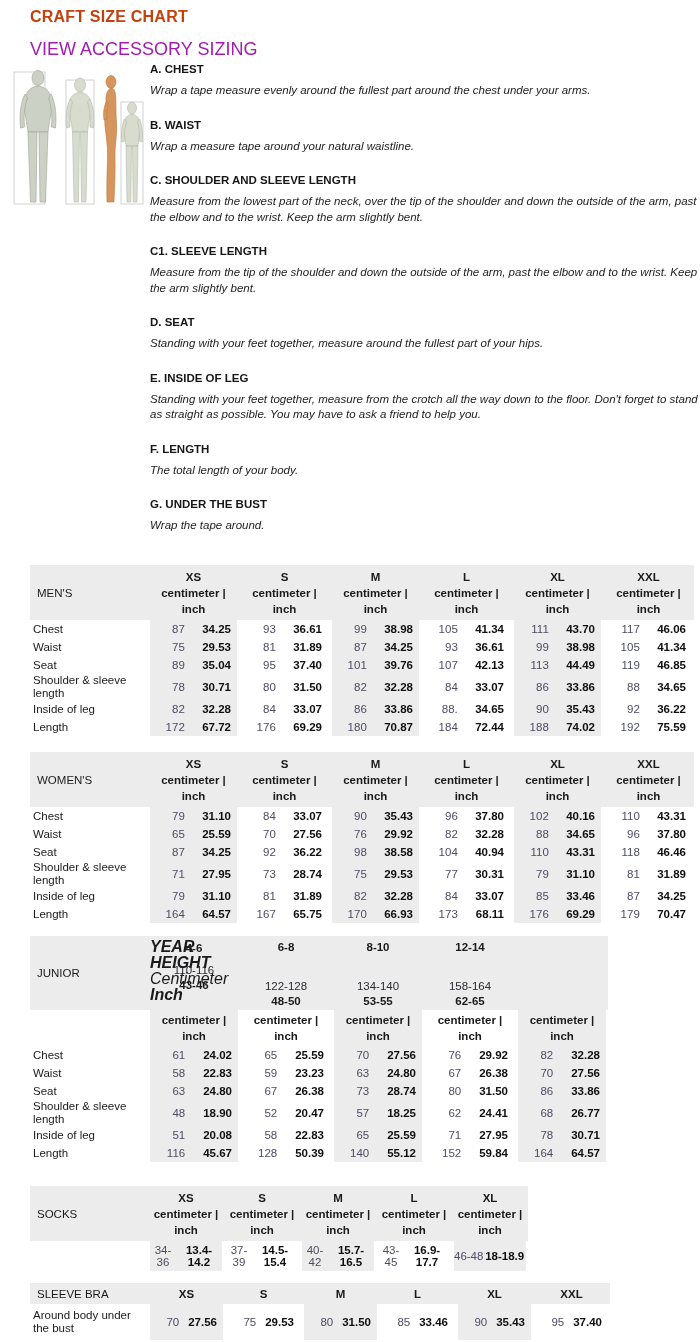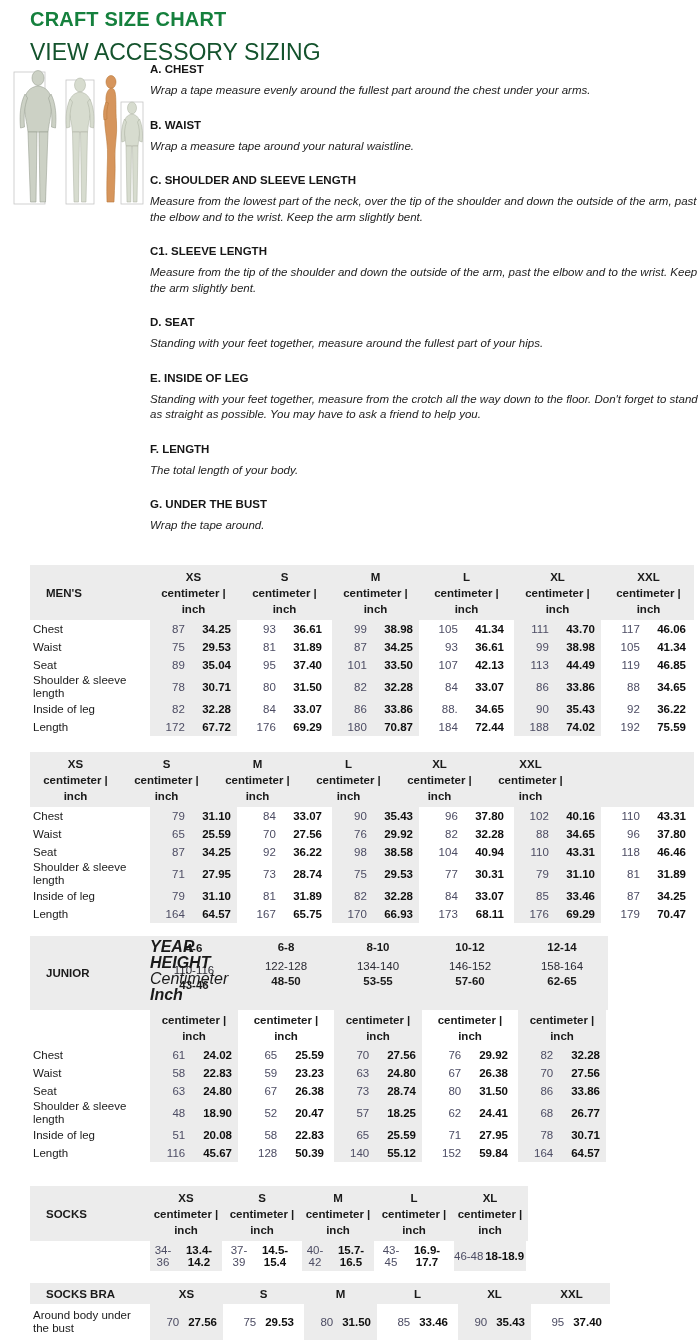"CRAFT SIZE CHART" .title { color: #15803d -> #c2410c; font-size: 20px -> 16px }
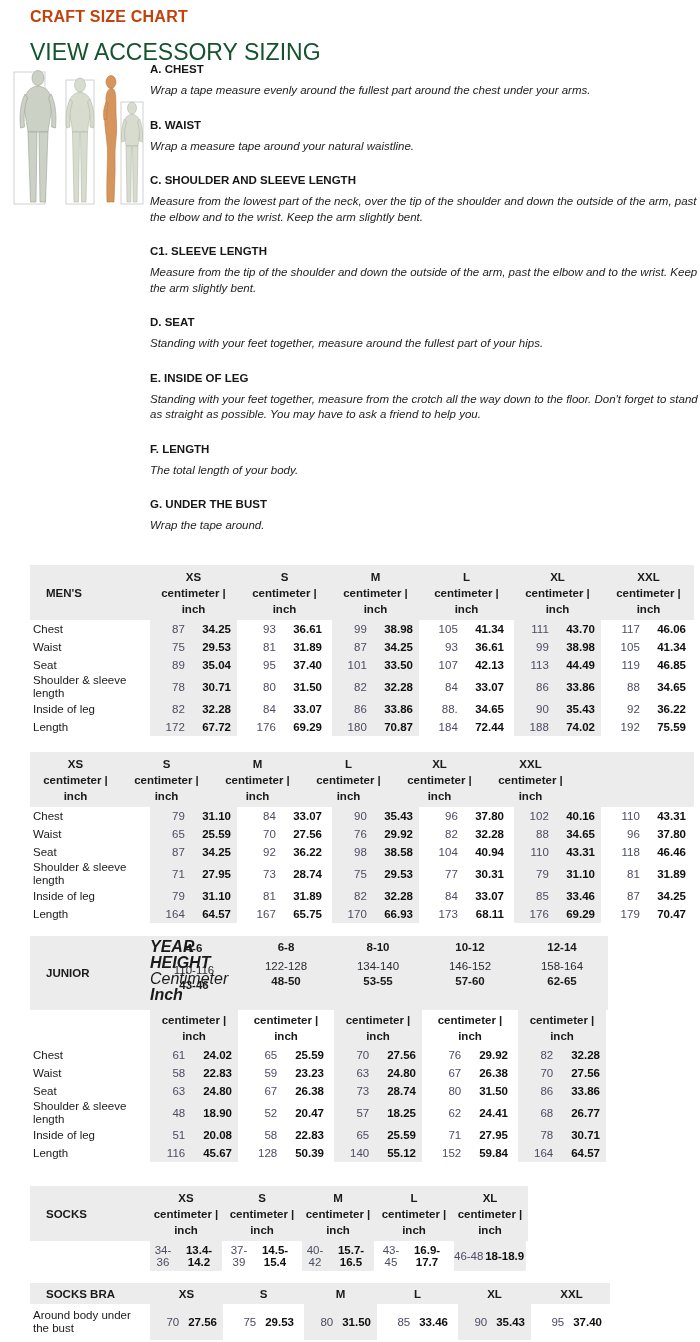"VIEW ACCESSORY SIZING" .subtitle { color: #14532d -> #a21caf; font-size: 23px -> 18px }
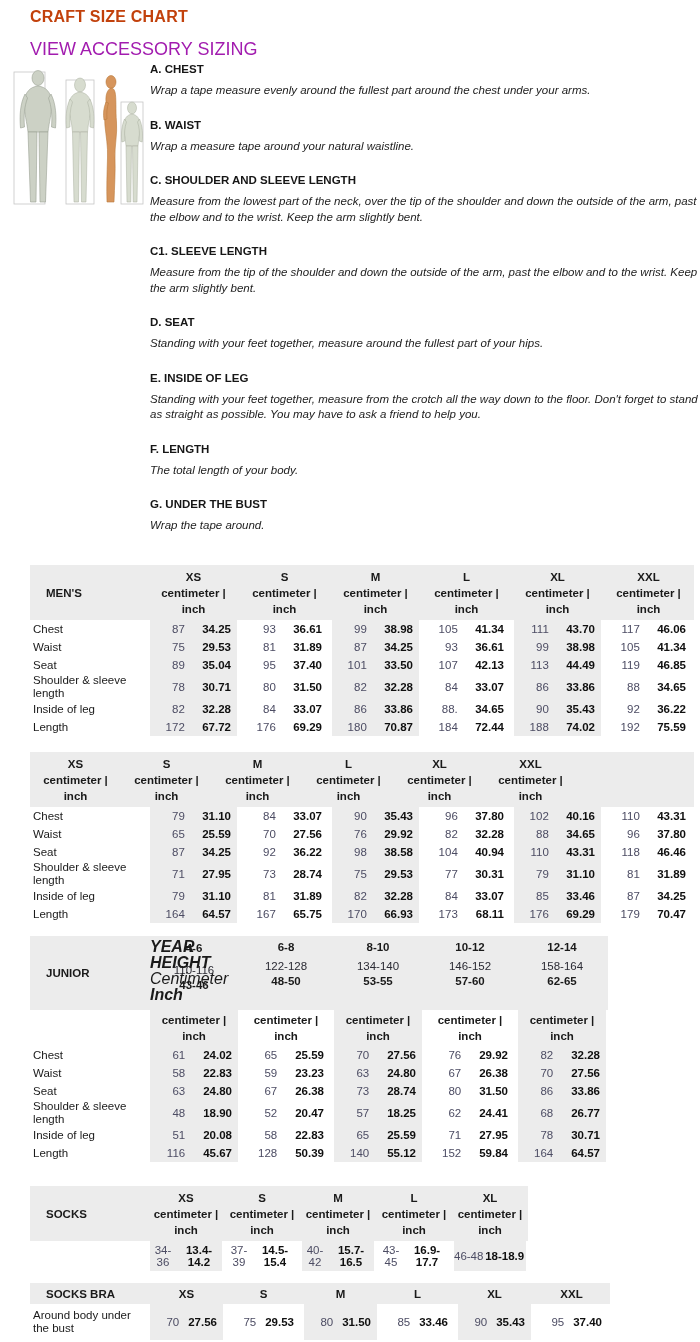"MEN'S" .t-label { font-weight: bold -> normal; padding-left: 16px -> 7px }
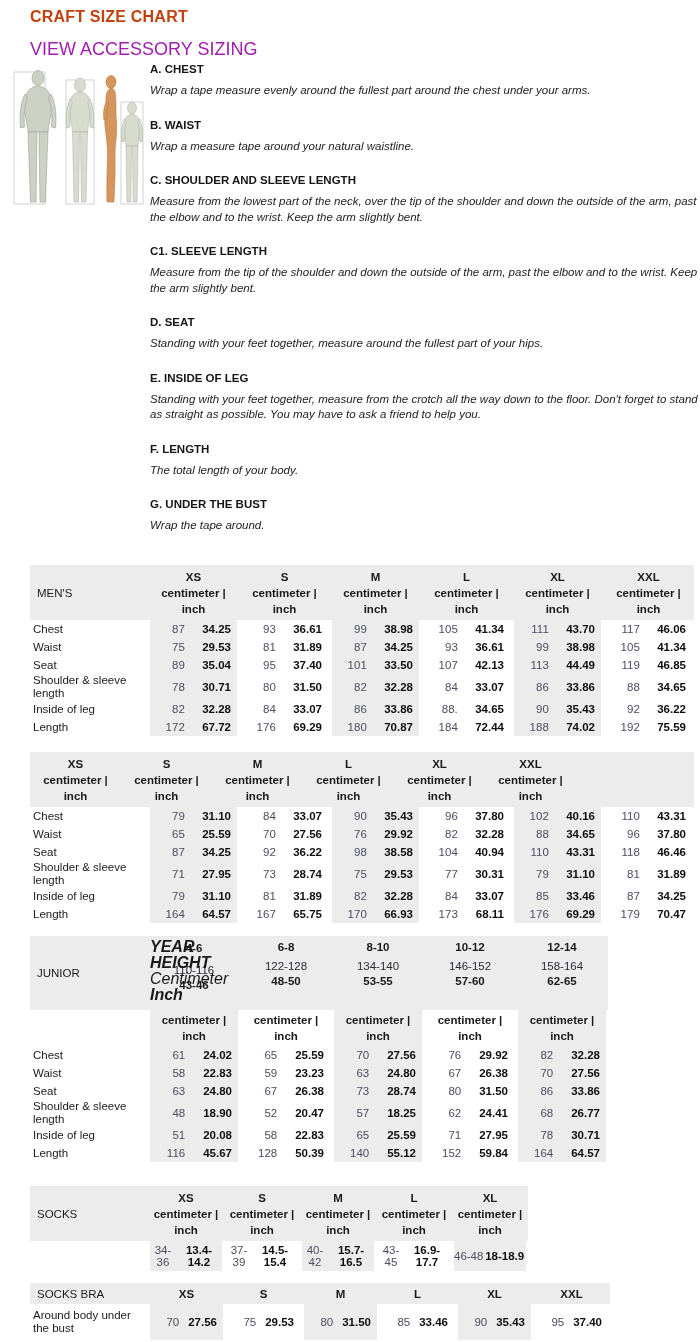"33.50" span.inch { text: 33.50 -> 39.76 }
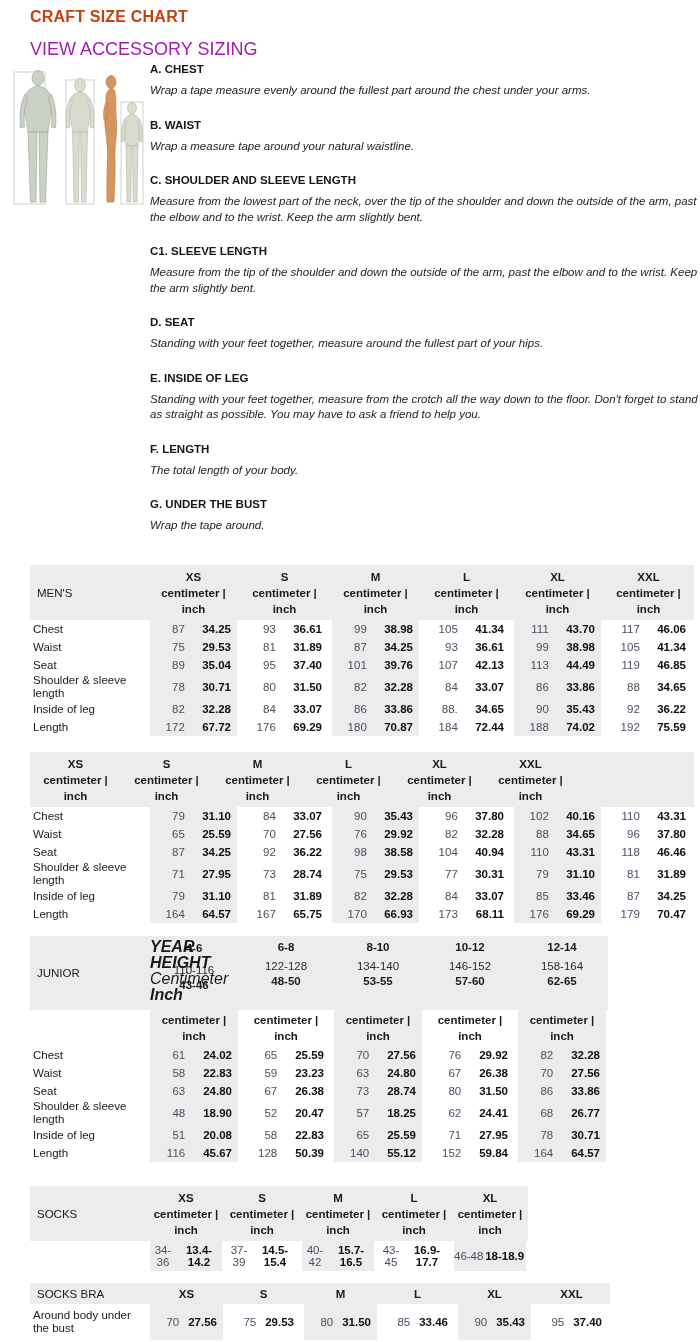"WOMEN'S" div.t-label { html: none -> <div>WOMEN'S</div> }
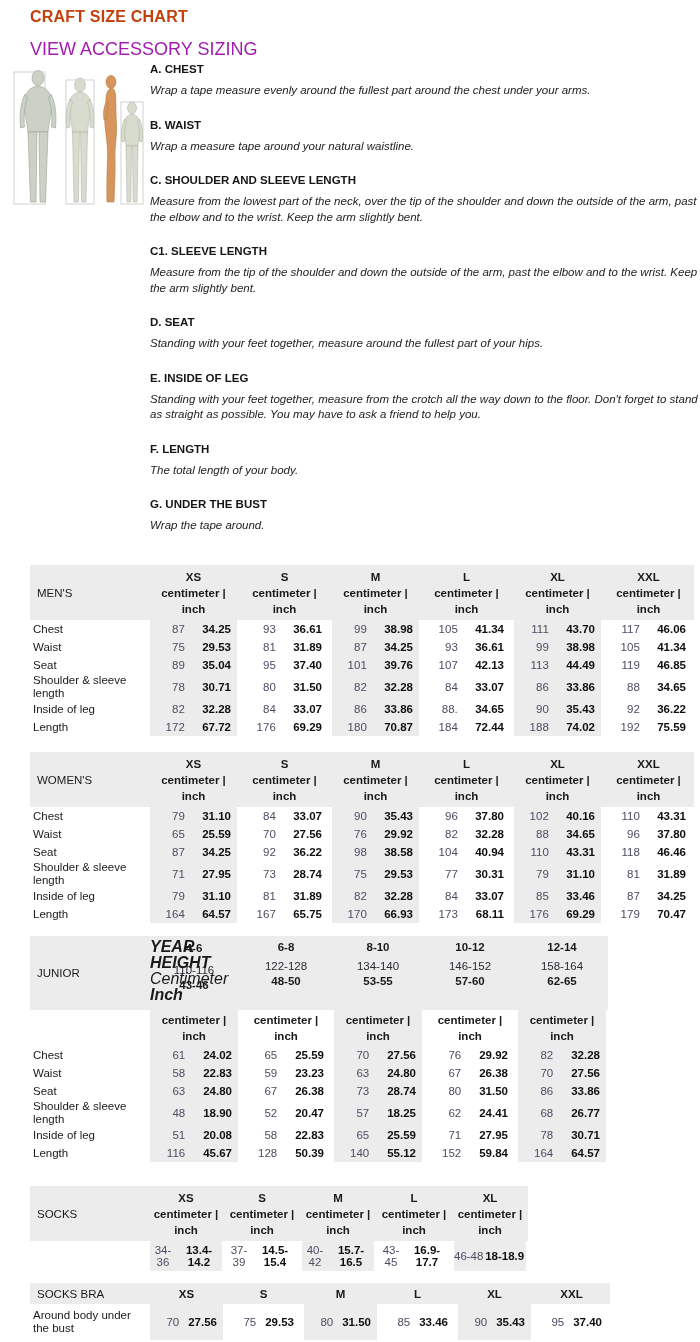"10-12" div.jr-col { html: <div> <div>10-12</div> <div>146-152</div> <div>57-60</div> </div> -> none }
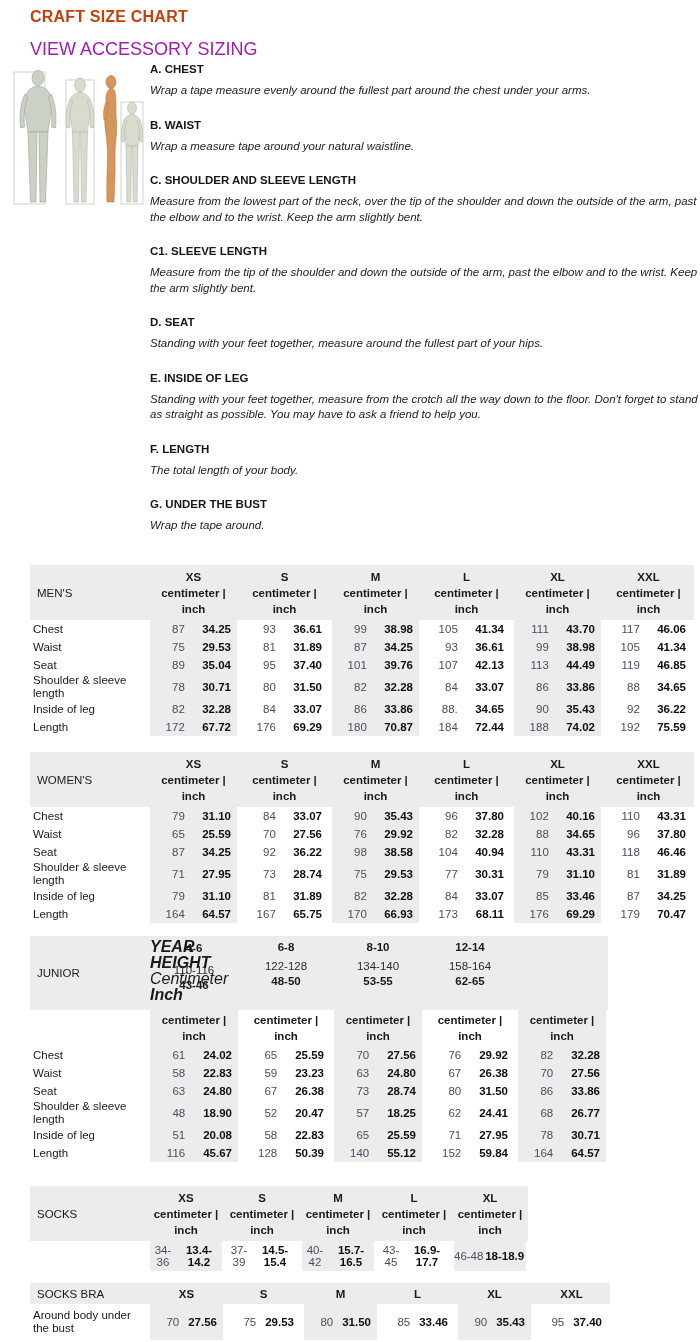"122-128" .jr-cm { margin-top: 4px -> 24px }
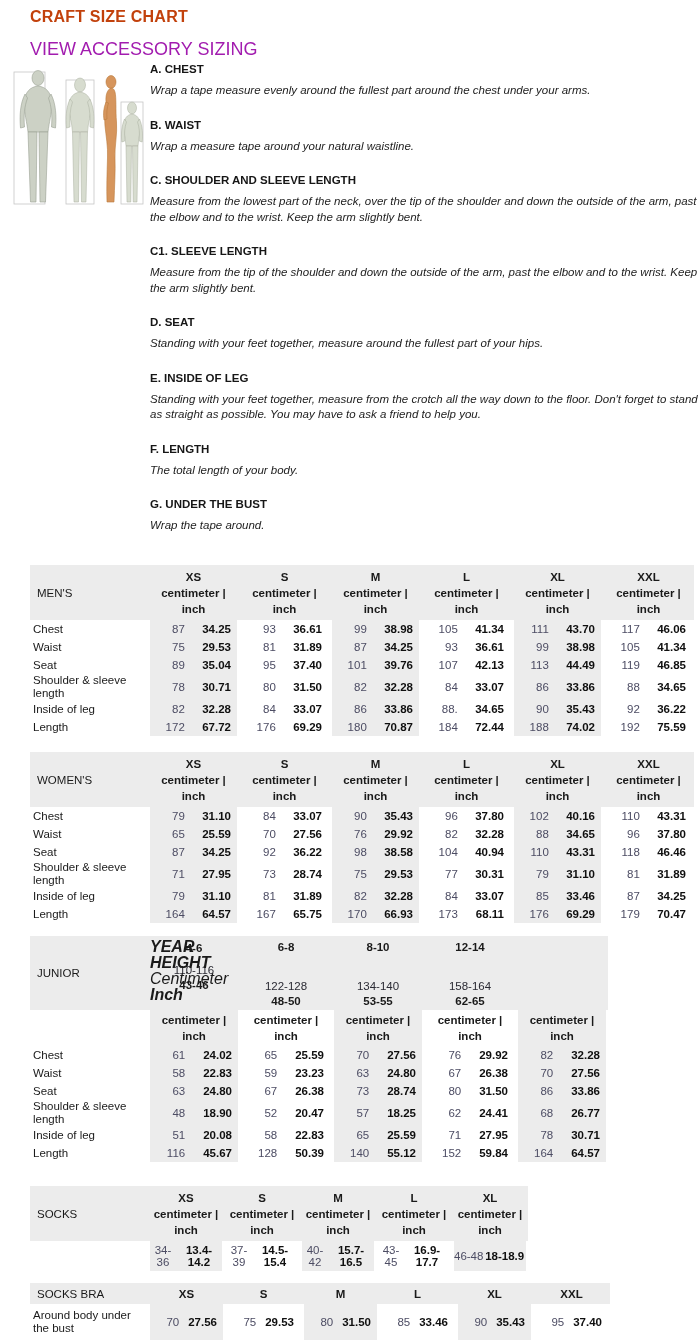"SOCKS BRA" div.t-label { text: SOCKS -> SLEEVE }
